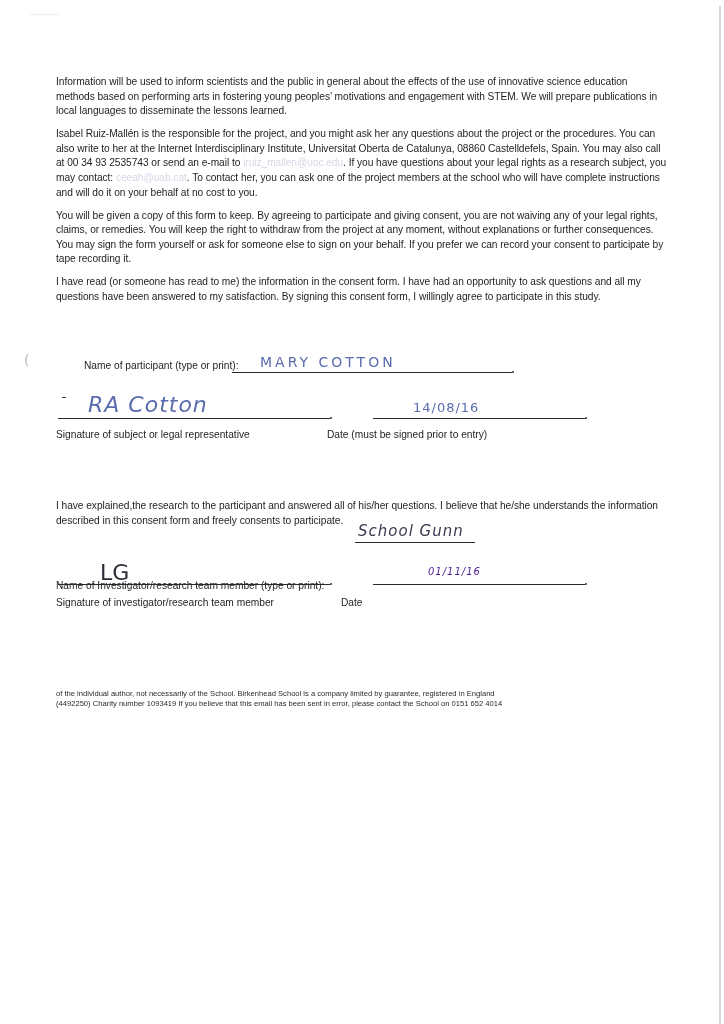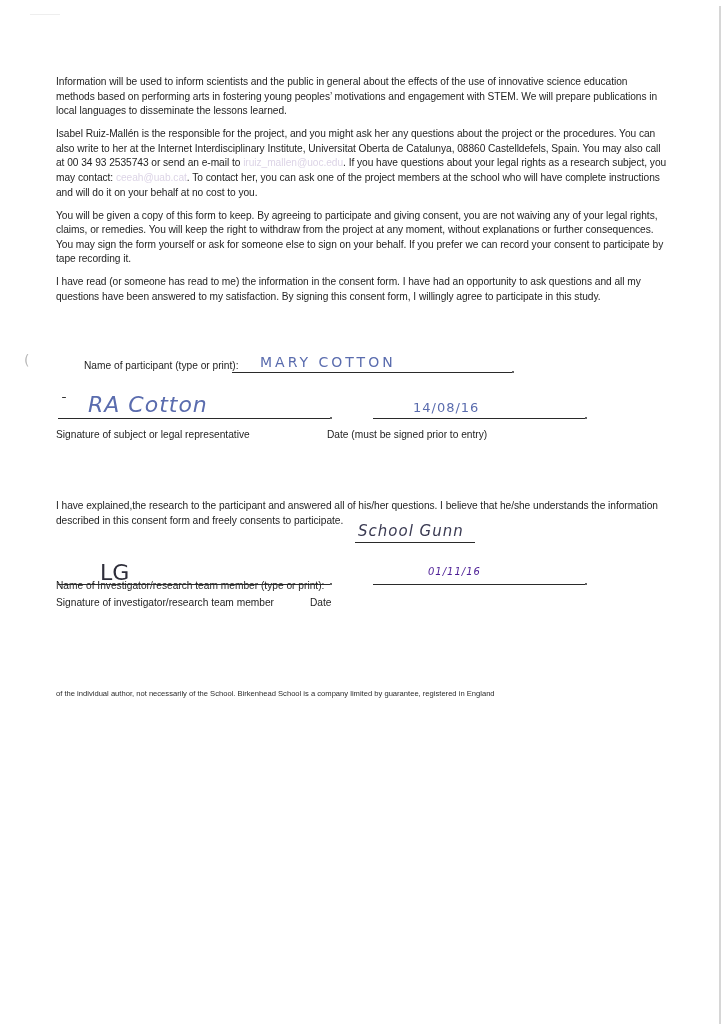"Date" div.label { left: 310px -> 341px }
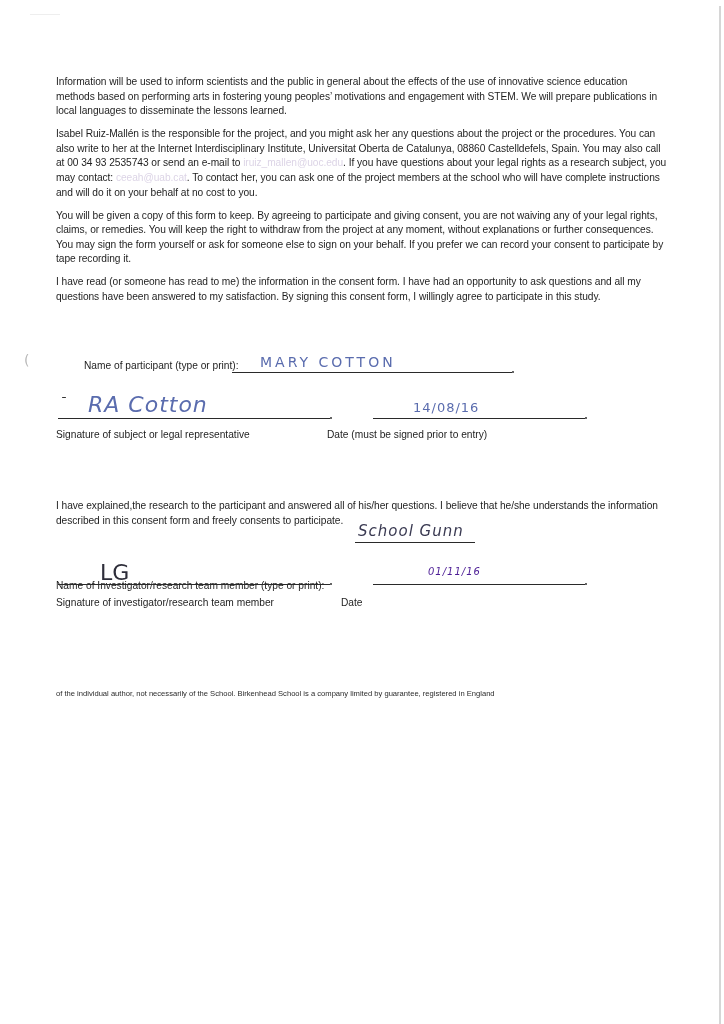"(4492250) Charity number 1093419 If" p { html: none -> <p>(4492250) Charity number 1093419 If you believe that this email has been sent in error, please contact the School on 0151 652 4014</p> }
